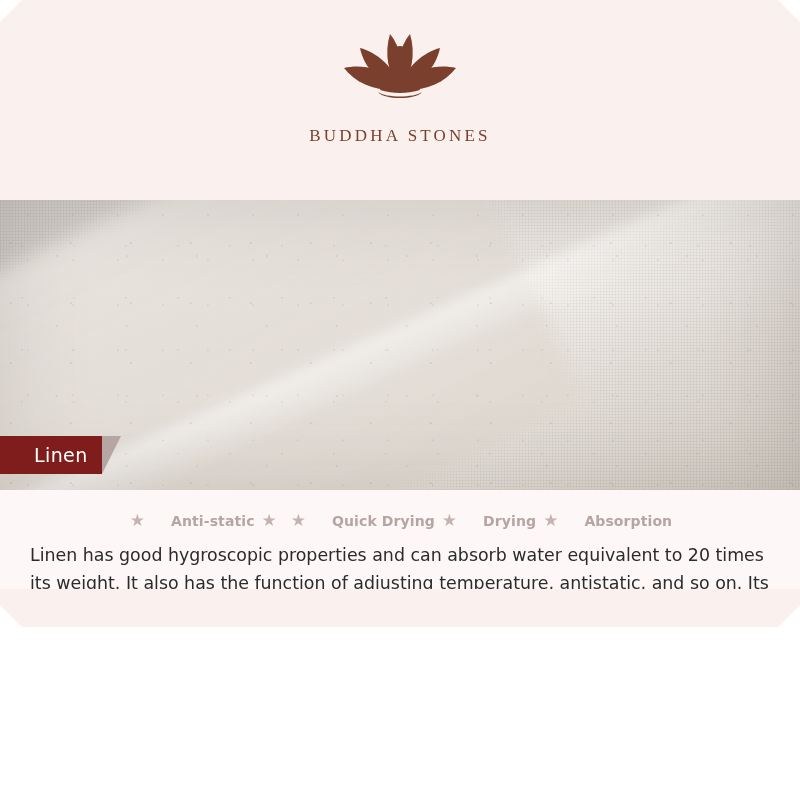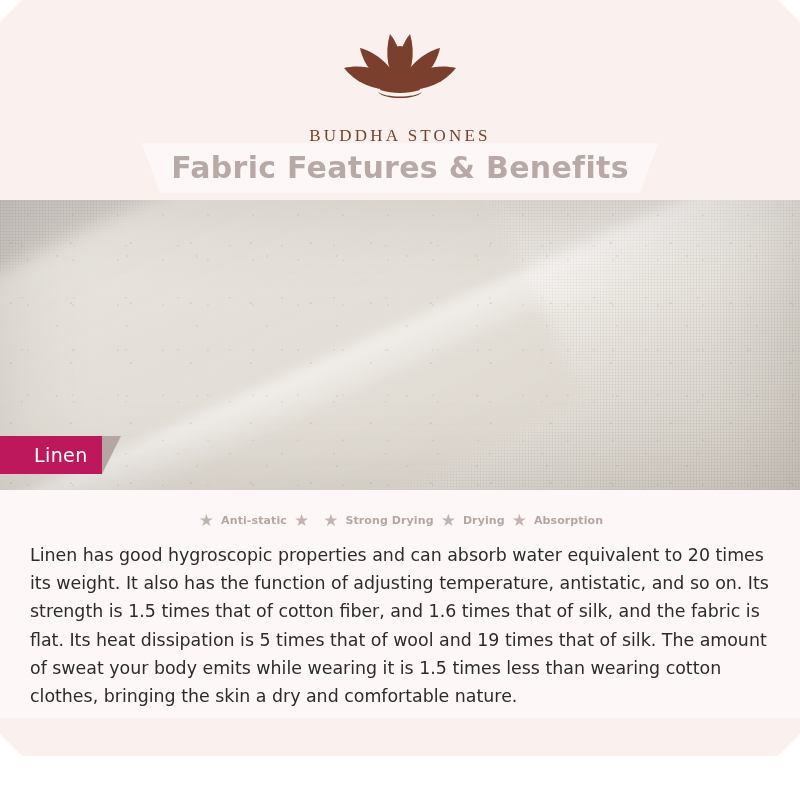"BUDDHA STONES" .page { height: 756px -> 627px }
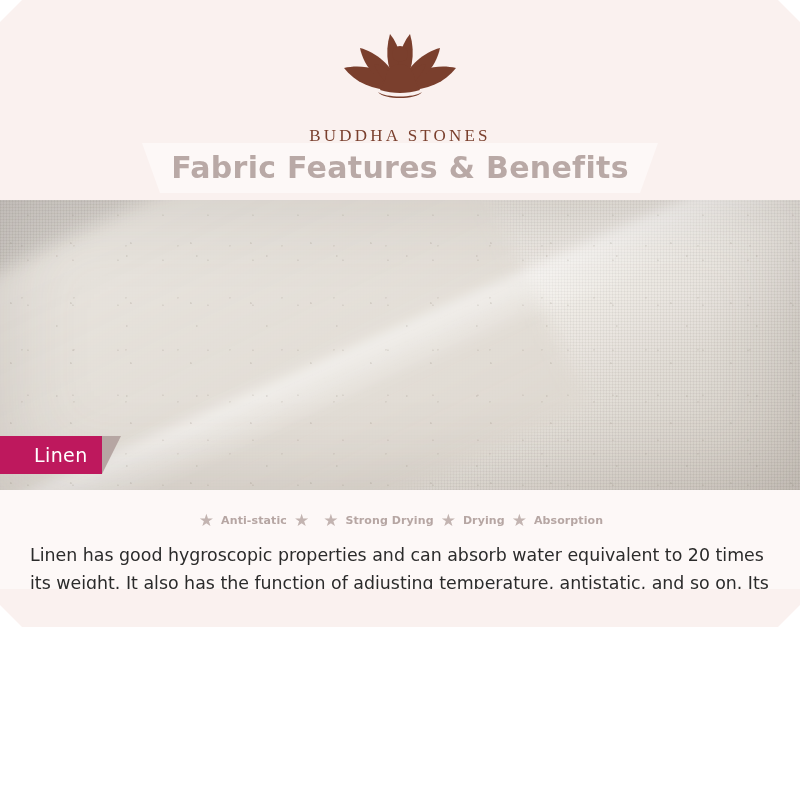"Fabric Features & Benefits" div.title-band { html: <div> <div></div> <div>Fabric Features &amp; Benefits</div> </div> -> none }
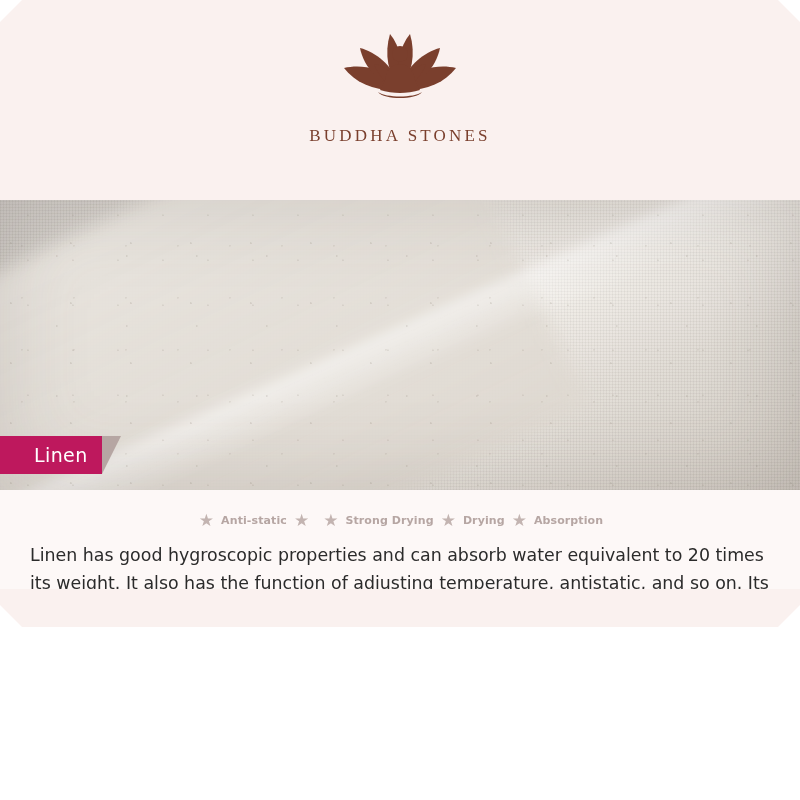"Linen" .material-tab .tab-bg { background: #be185d -> #7f1d1d }
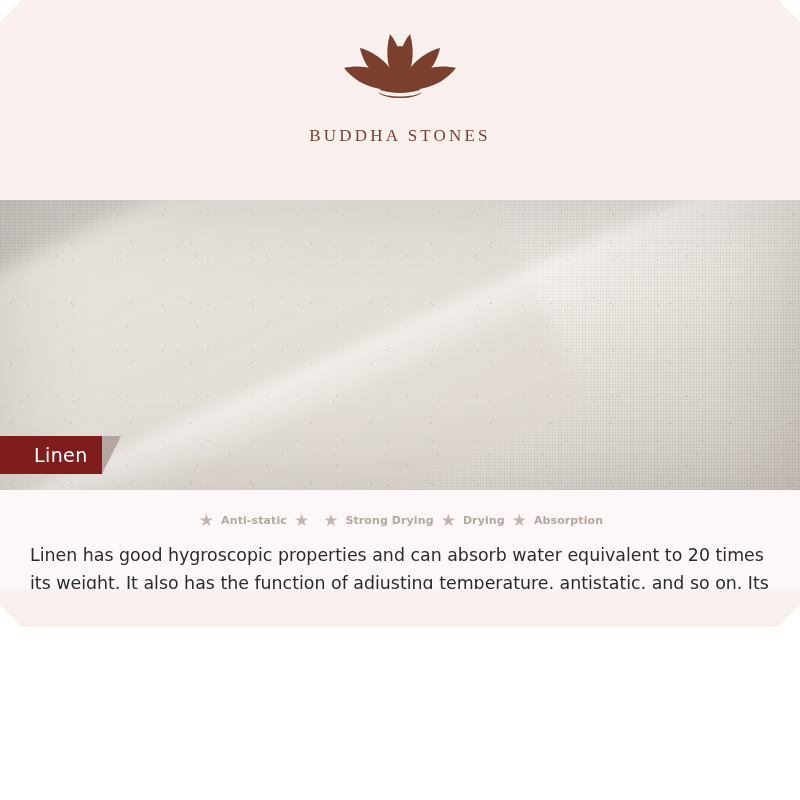"Anti-static" .feature .ftext { font-size: 11px -> 14px; margin-left: none -> 19px }
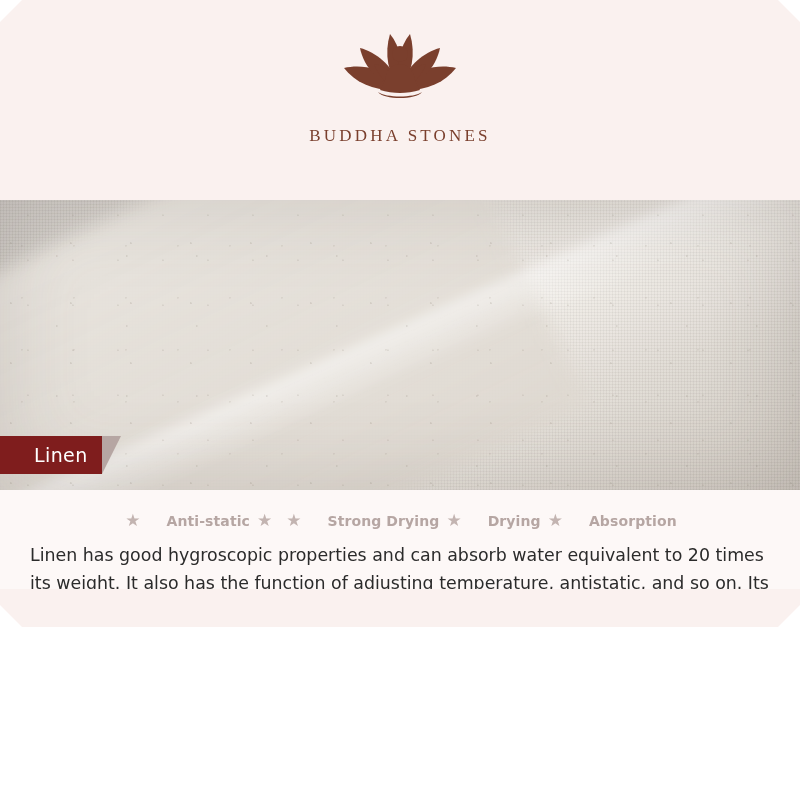"Strong Drying" span.ftext { text: Strong -> Quick }
